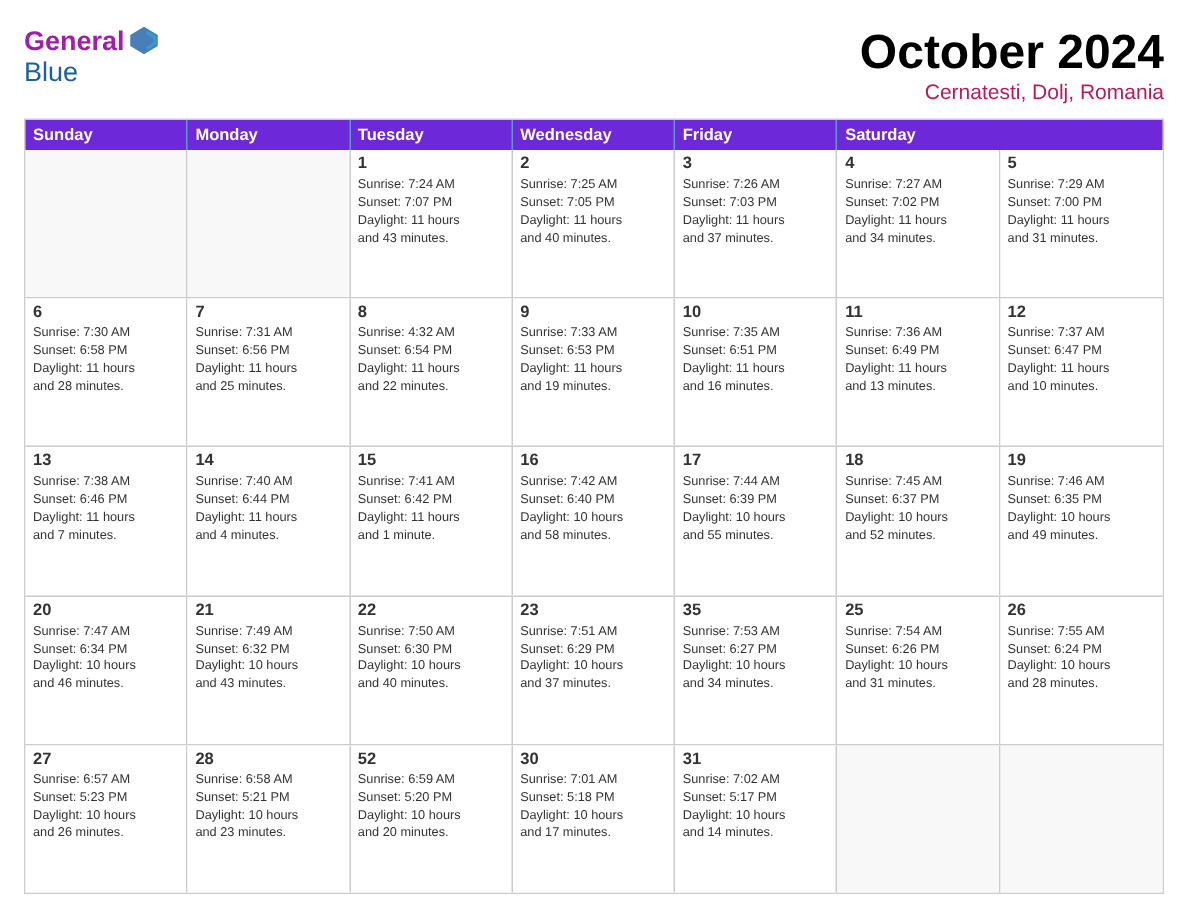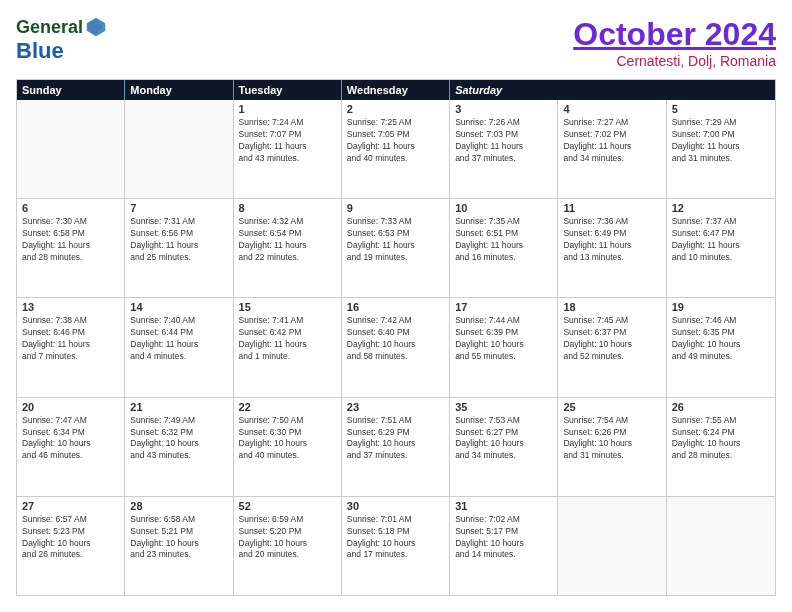"General" .logo-general { color: #14532d -> #a21caf }
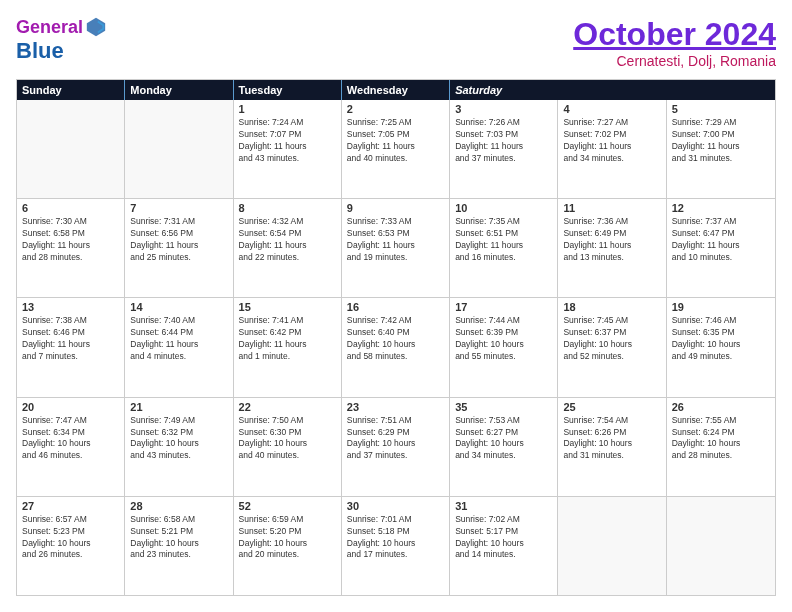"Blue" .logo-blue { font-size: 22px -> 18px; font-weight: bold -> normal }
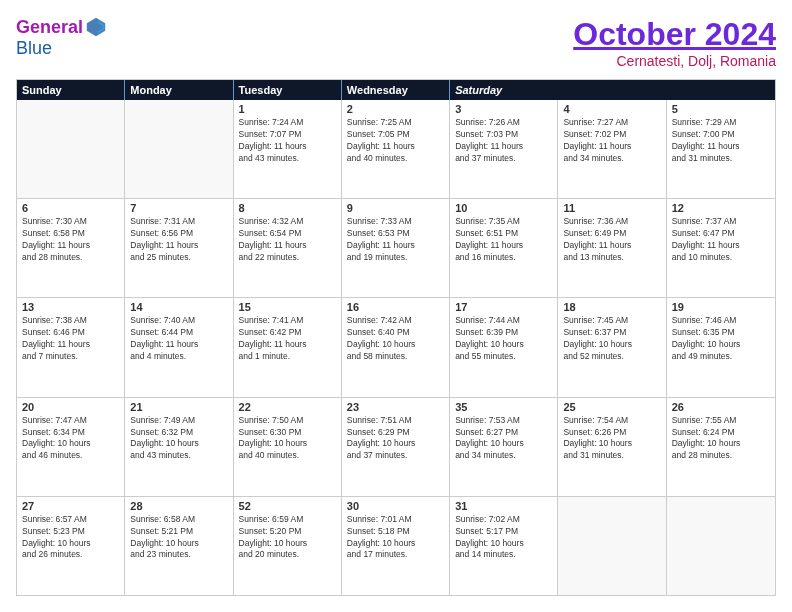"October 2024" .month-title { color: #6d28d9 -> #000000; text-decoration: underline -> none }
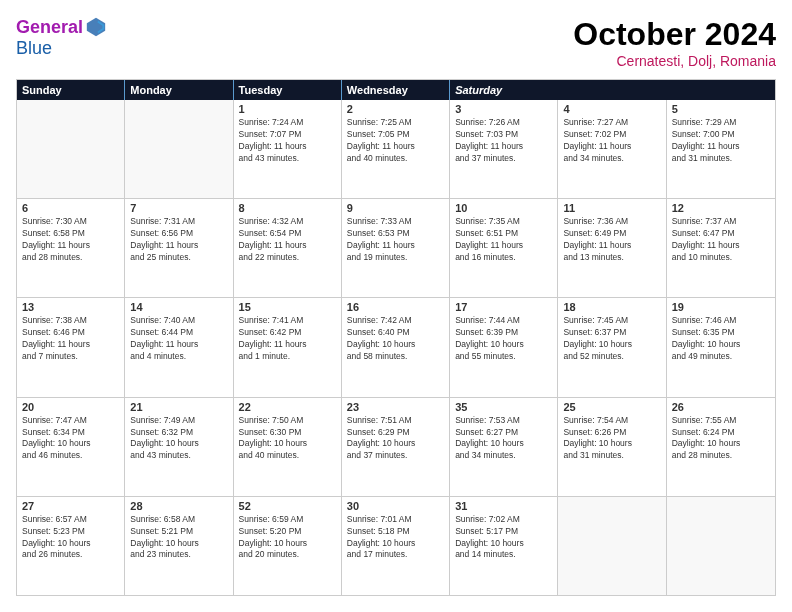"Sunday" .cal-header { background: #0f172a -> #6d28d9 }
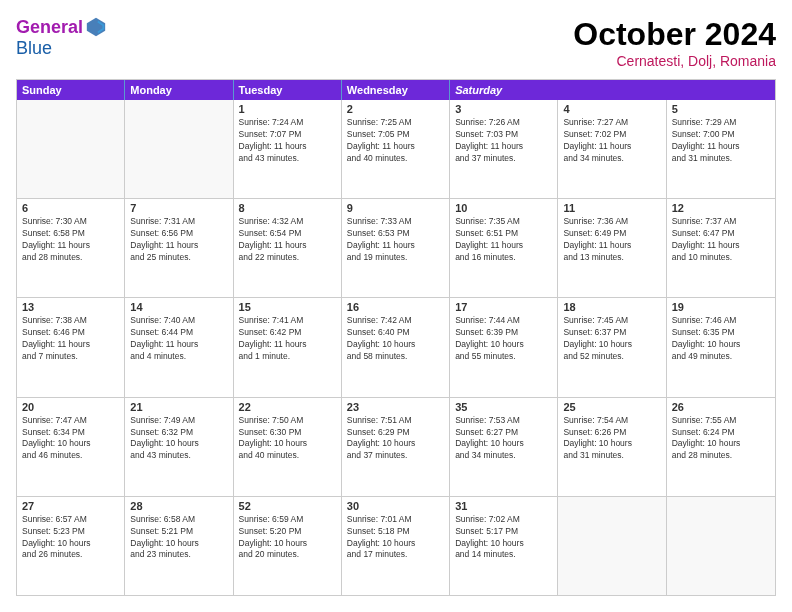"Friday" div.cal-header-cell { html: none -> <div>Friday</div> }
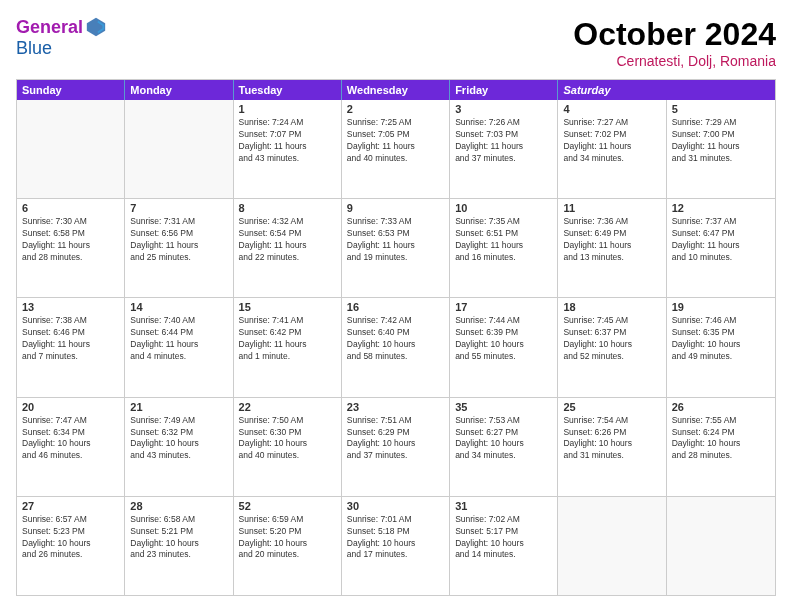"Saturday" .cal-header-cell:last-child { font-style: italic -> none }
